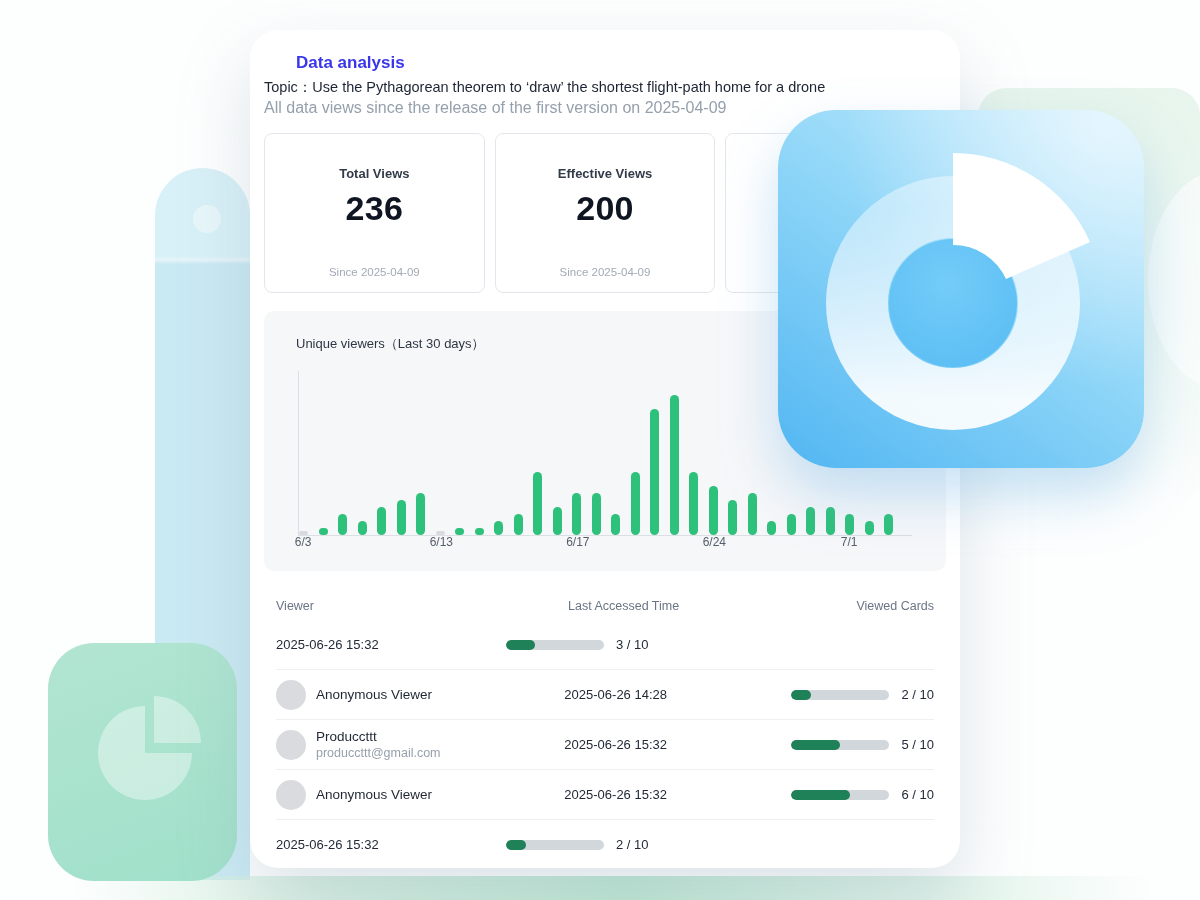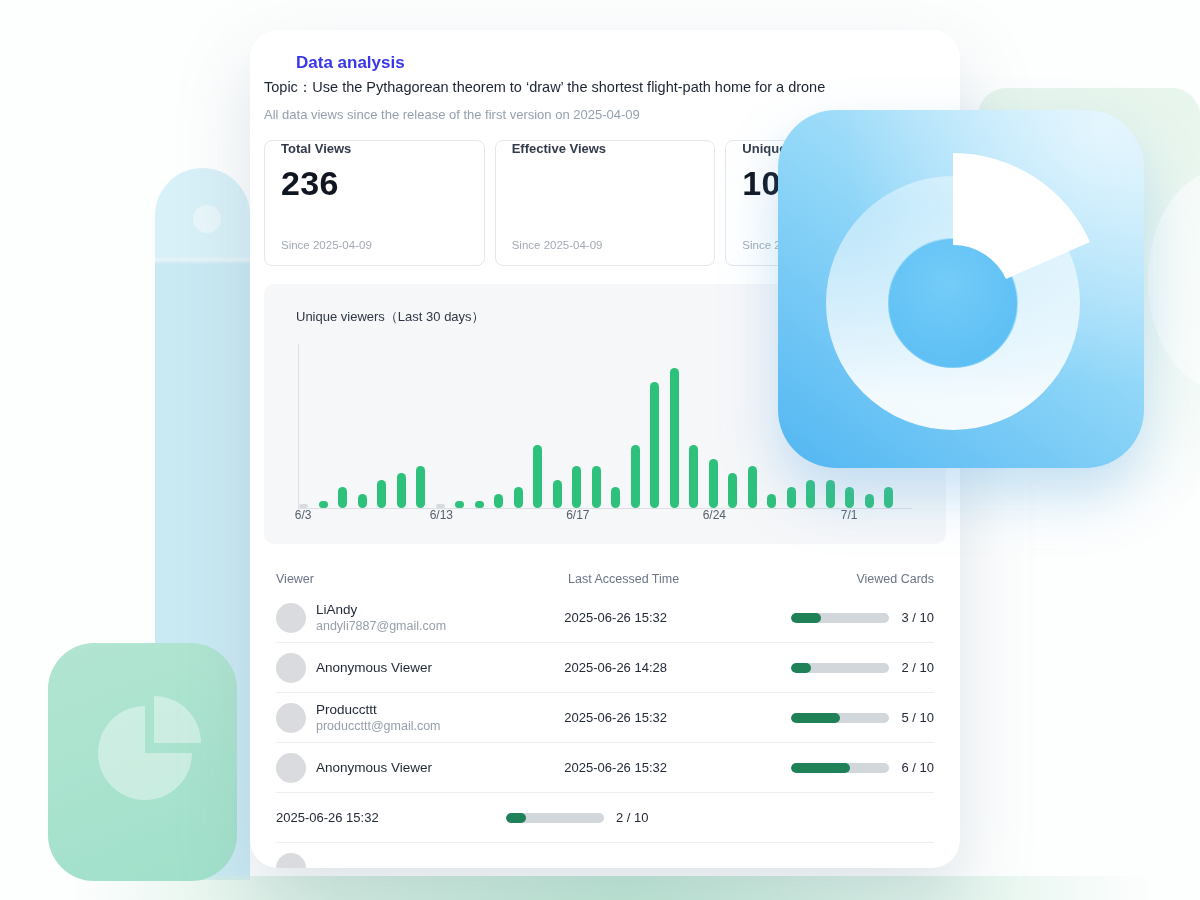"All data views since the" .subtitle { font-size: 13px -> 16px; margin-top: 9px -> 2px }
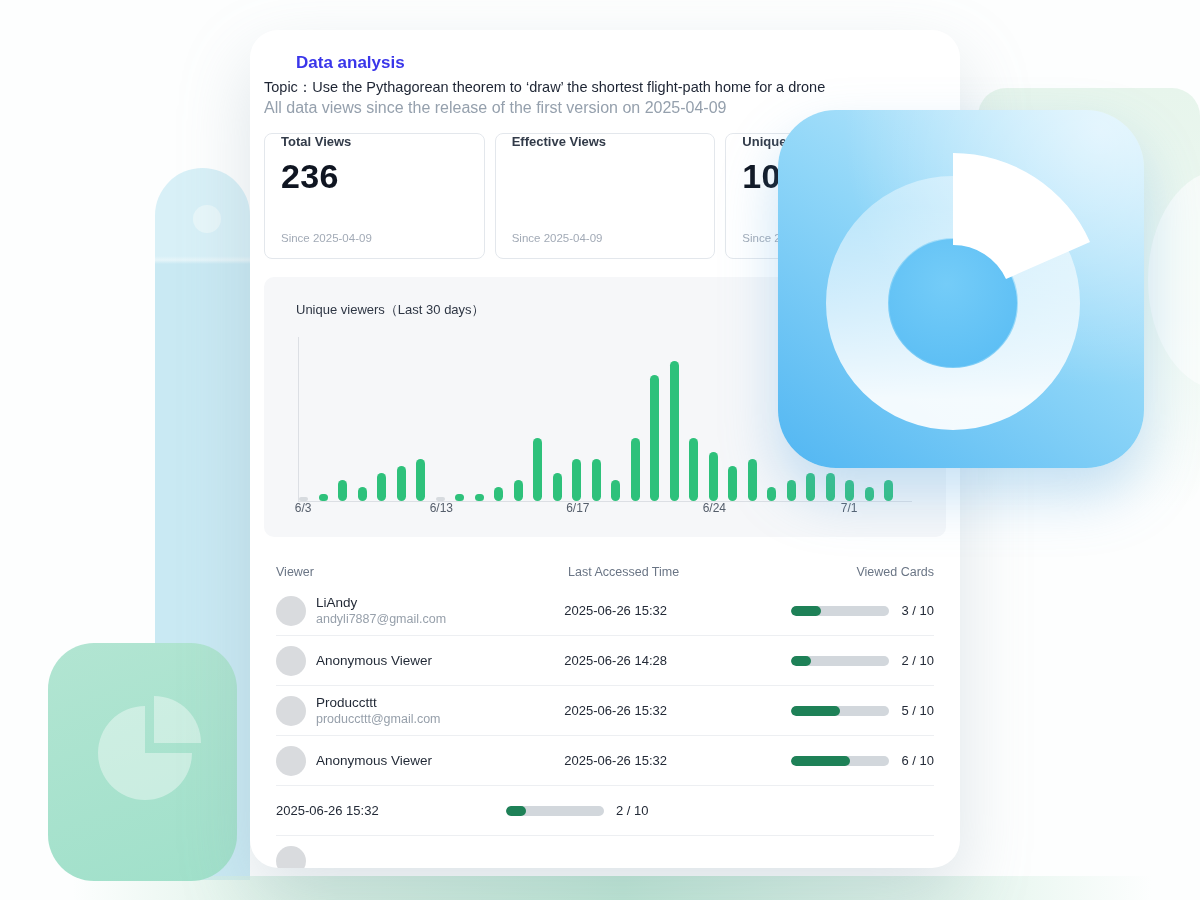"Total Views" .stat-card { height: 126px -> 160px; padding: 0 16px 14px 16px -> 32px 16px 14px 16px; text-align: none -> center }
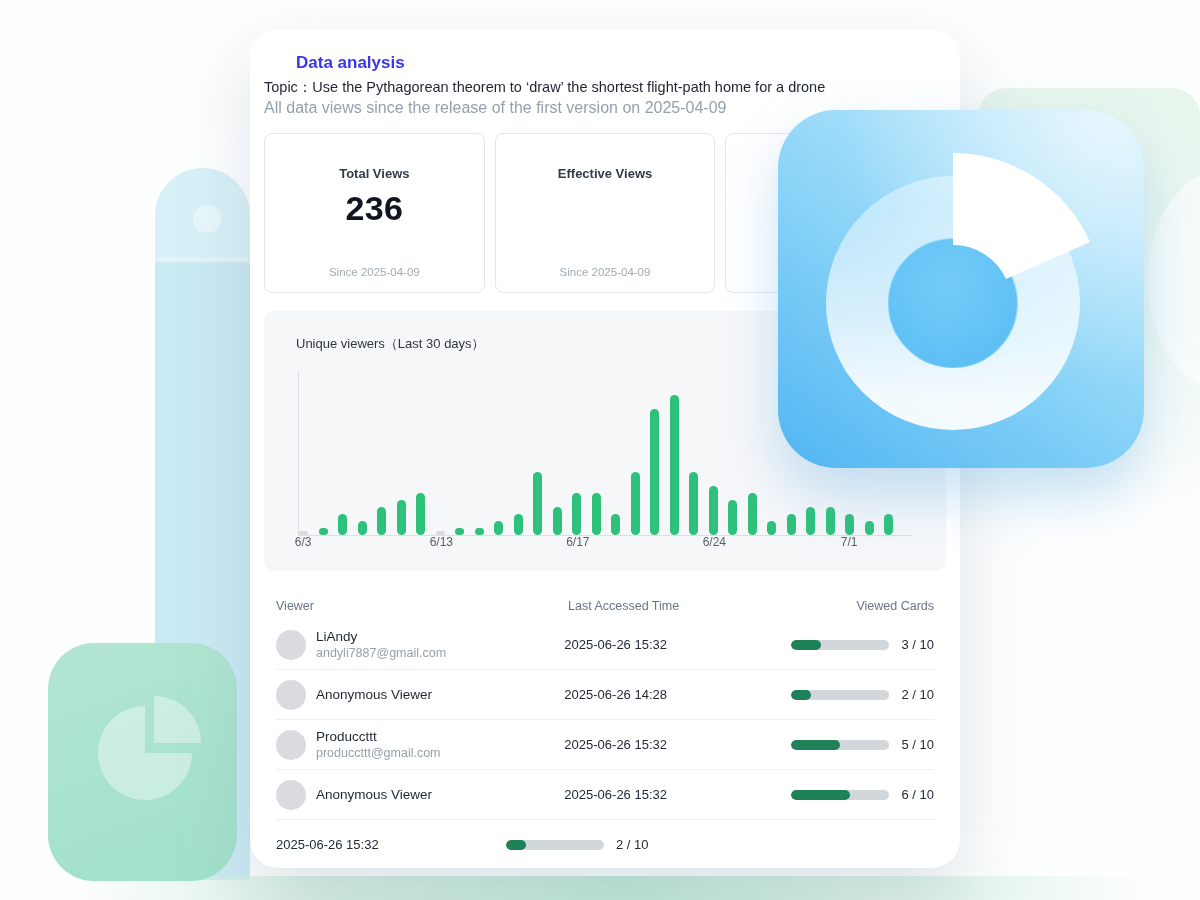"200" div.stat-value { html: none -> <div>200</div> }
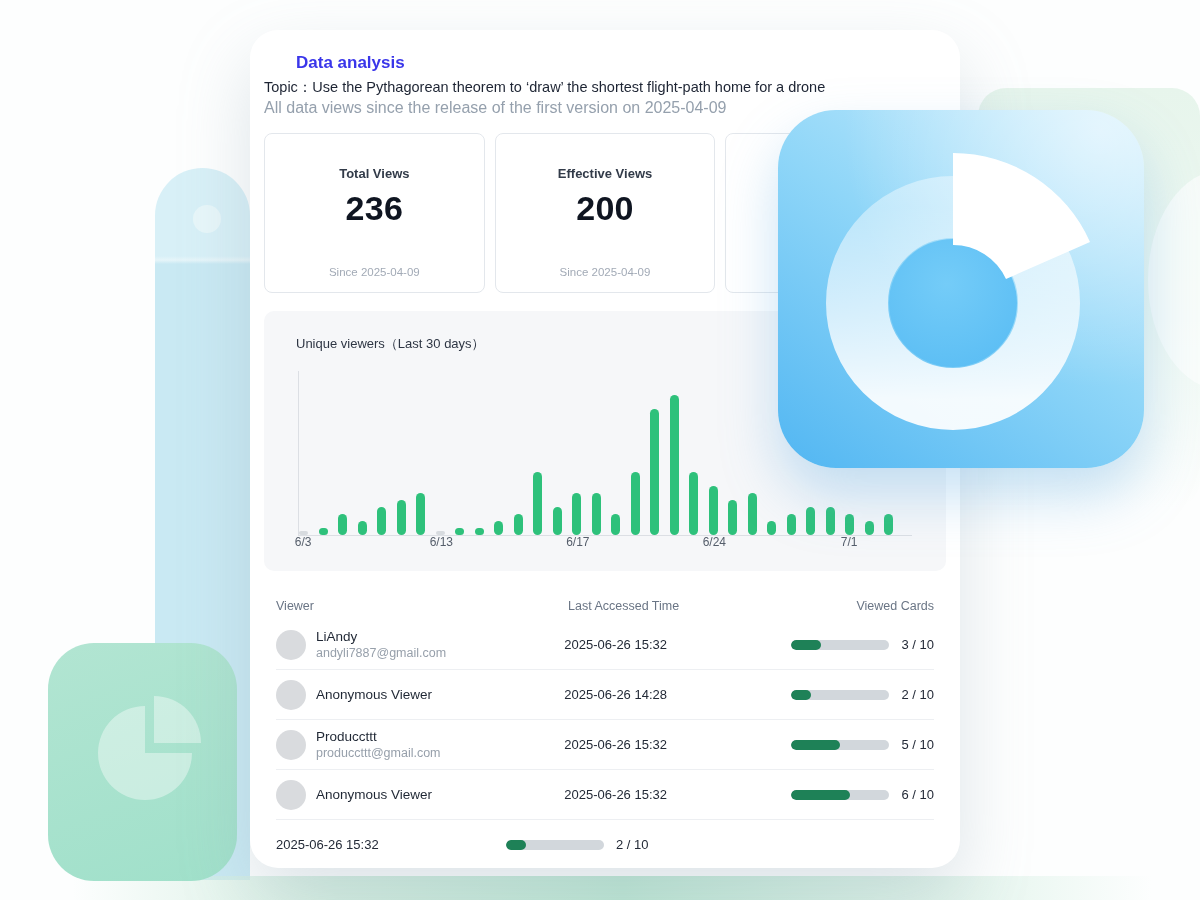"LiAndy" div.c-viewer { html: <div> <div></div> <div> <div>LiAndy</div> <div>andyli7887@gmail.com</div> </div> </div> -> none }
